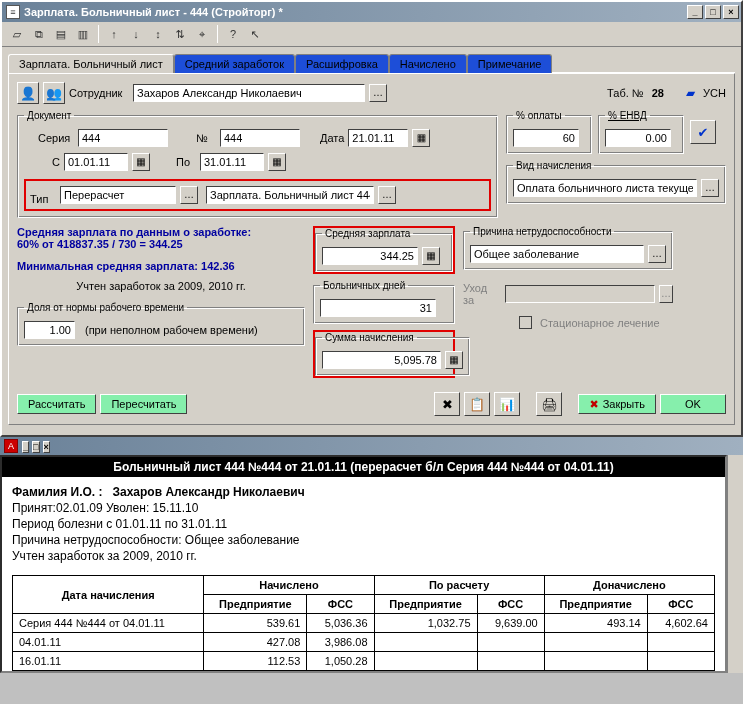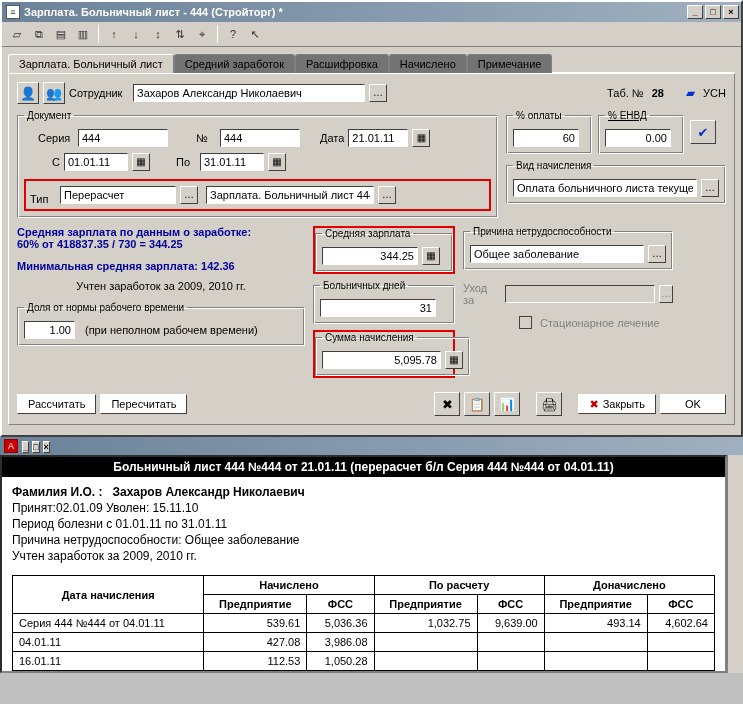"Средний заработок" .tab { background: #737373 -> #1d4ed8 }
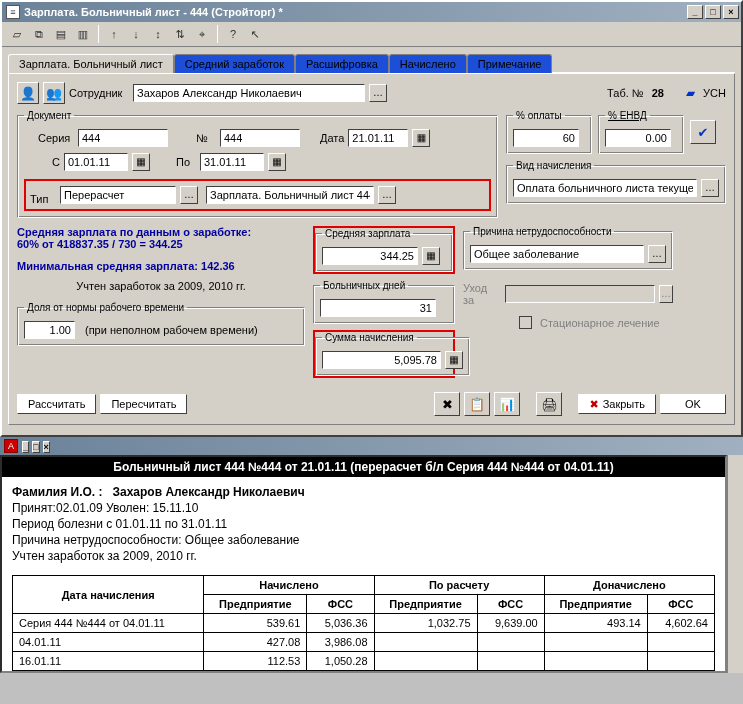"Рассчитать" .btn { background: #ffffff -> #86efac }
